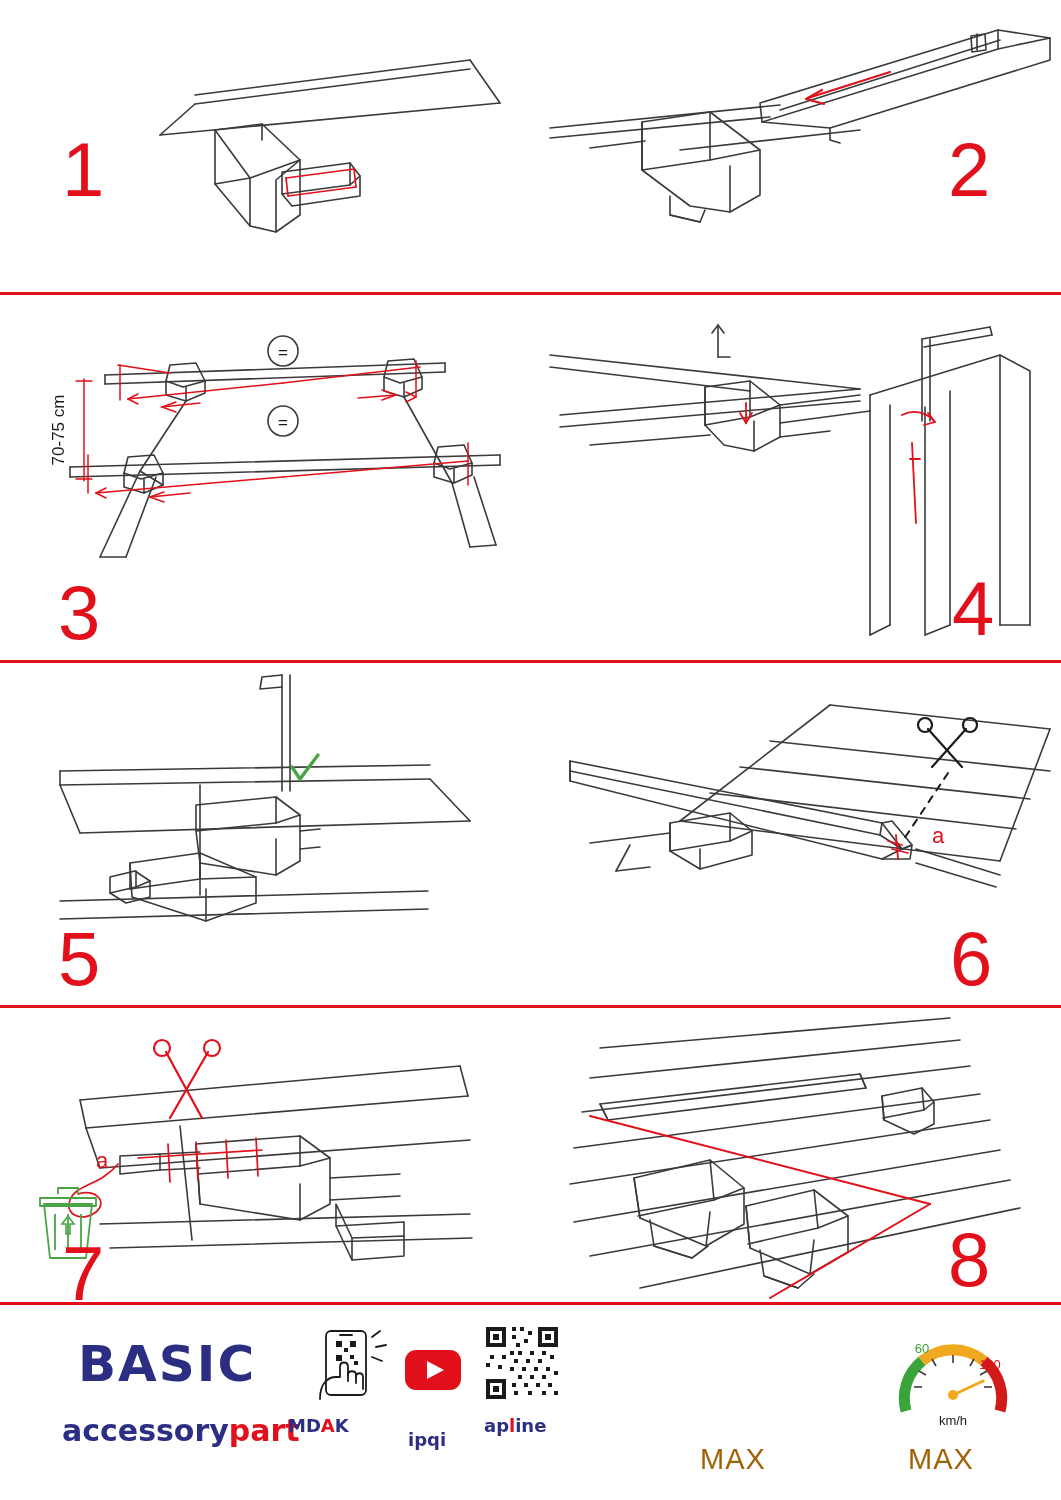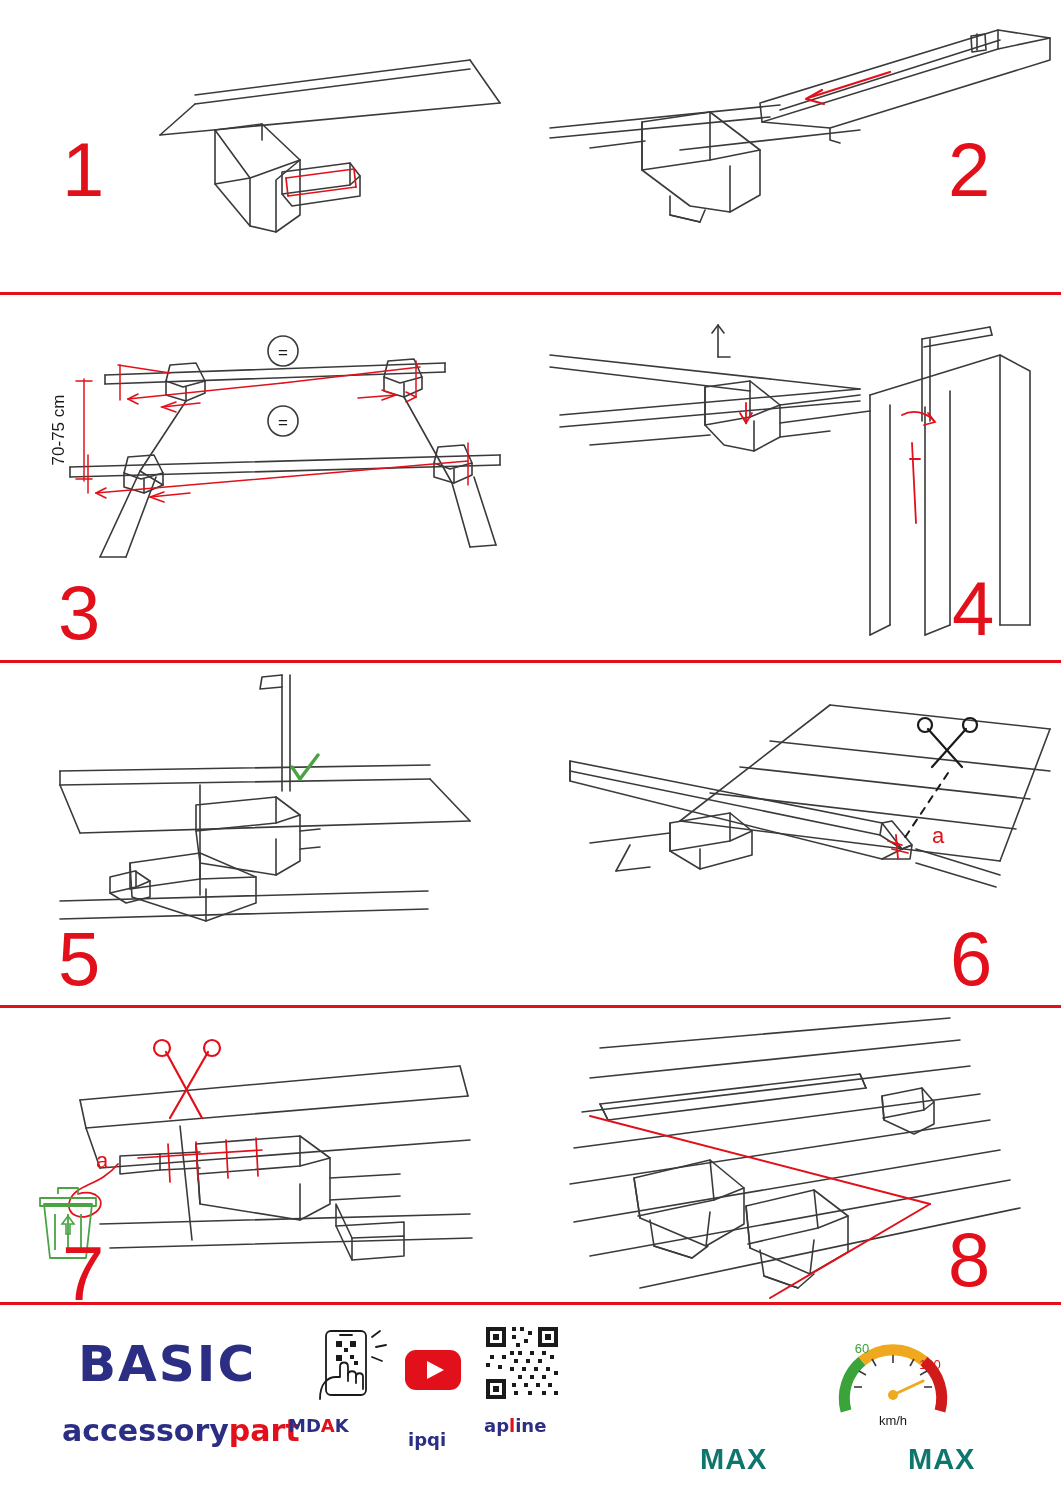"60" div { left: 828px -> 888px }
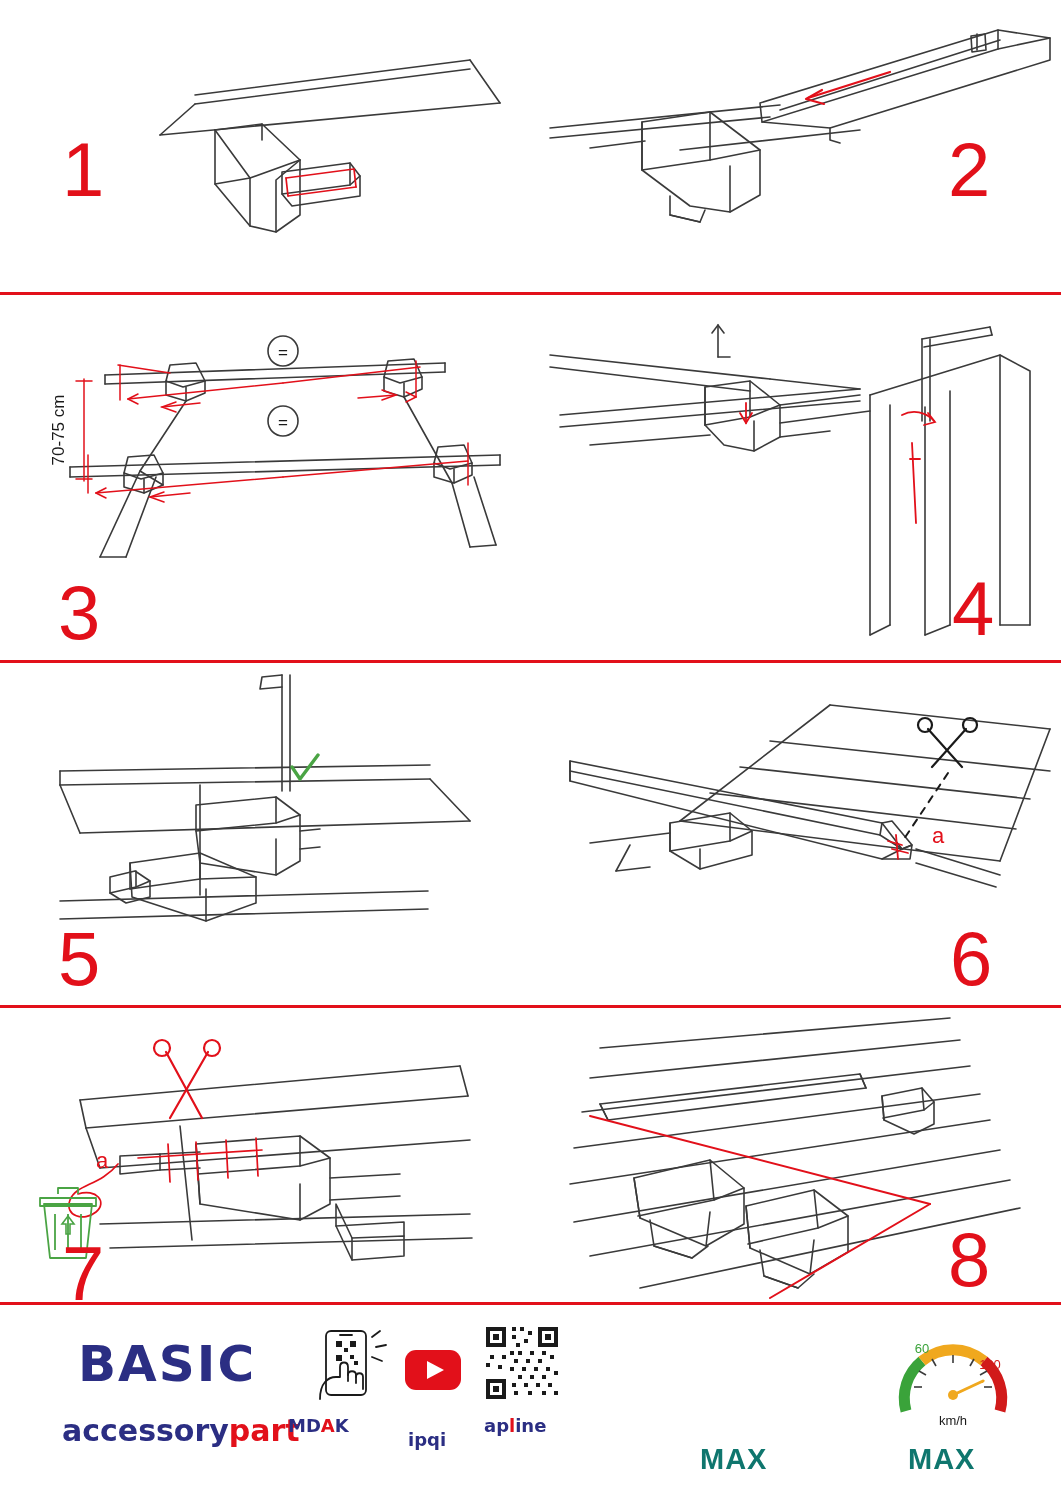"MAX" .max-label { color: #0f766e -> #a16207; font-weight: bold -> none }
